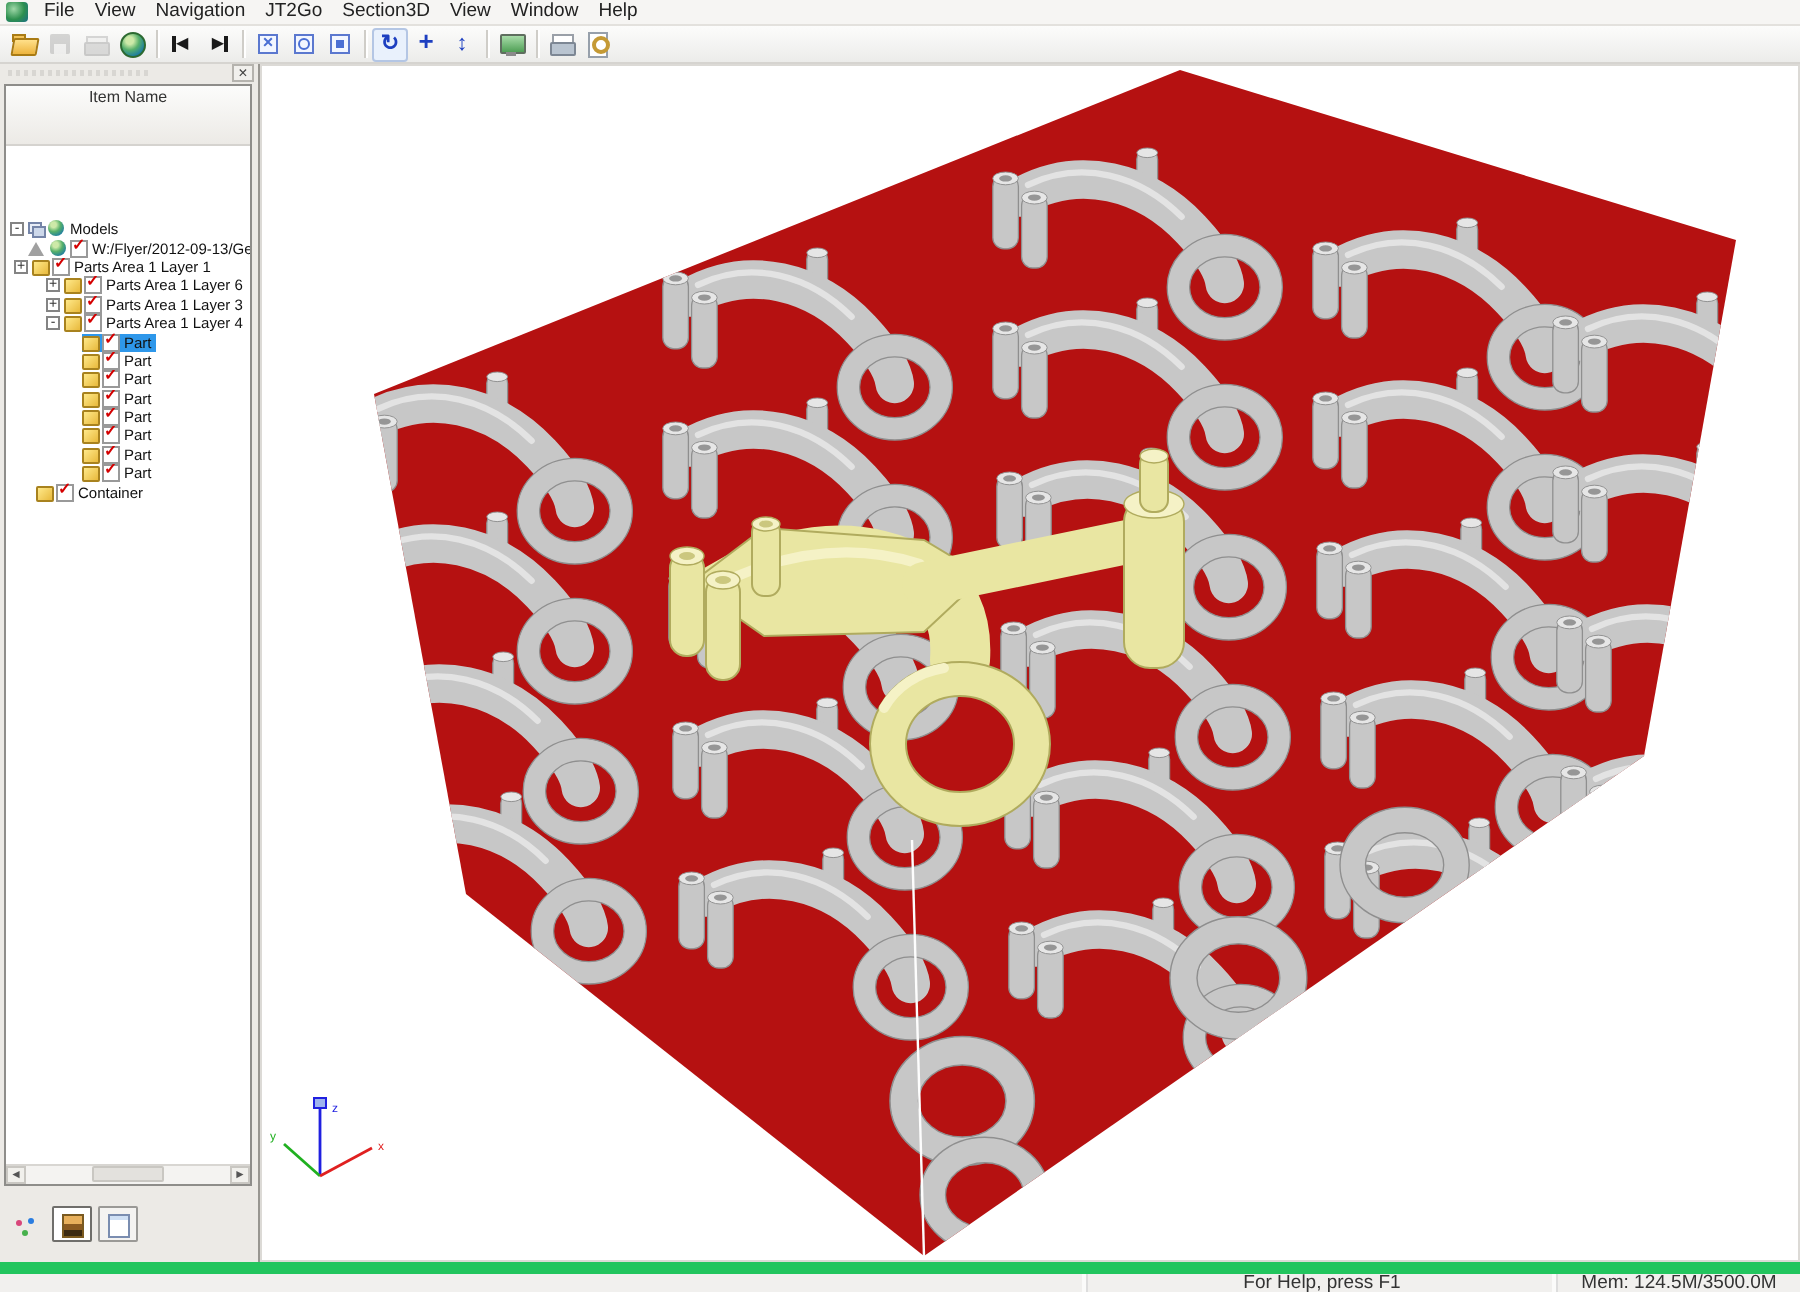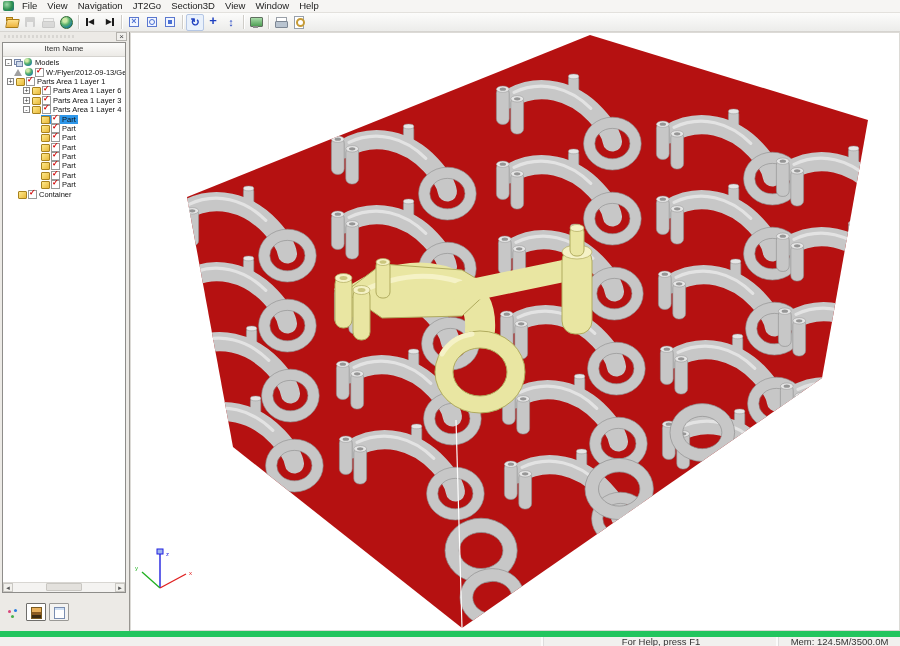"Item Name" .tree-header { height: 14px -> 30px }
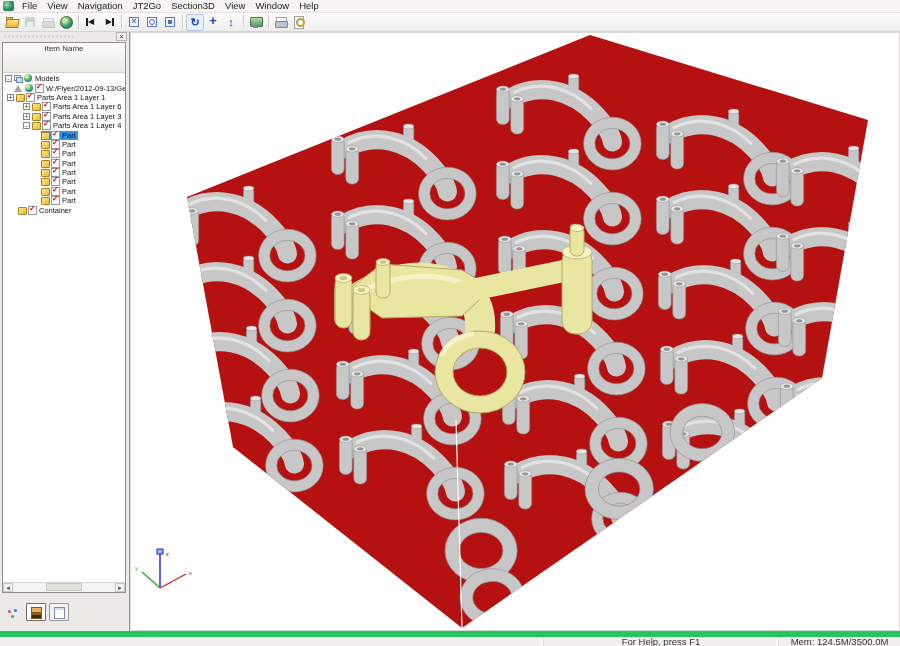"Models" div.trow { margin-top: none -> 36px }
